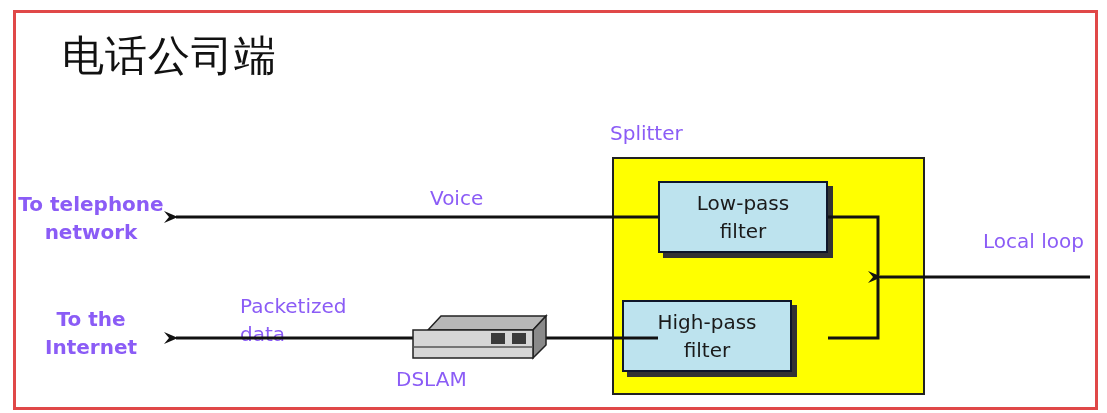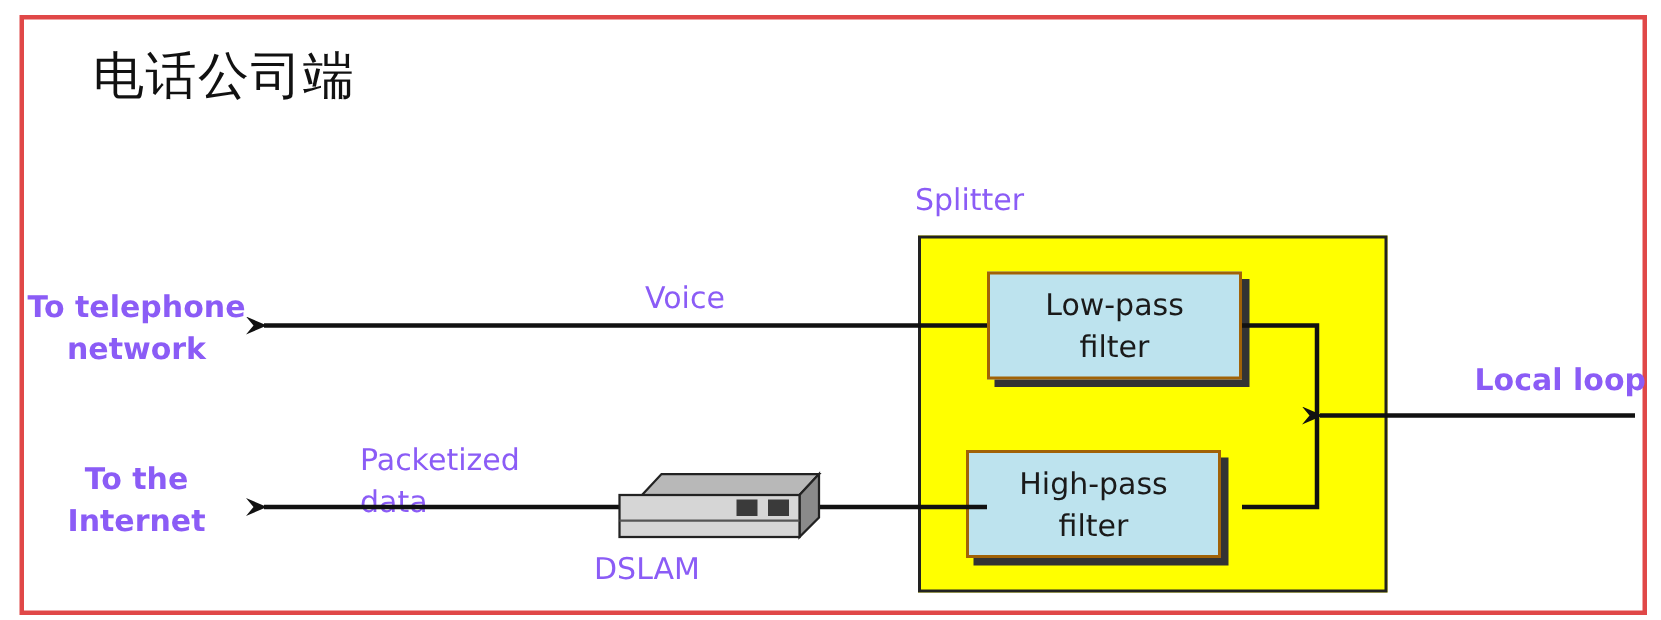"电话公司端" .title { font-size: 34px -> 42px }
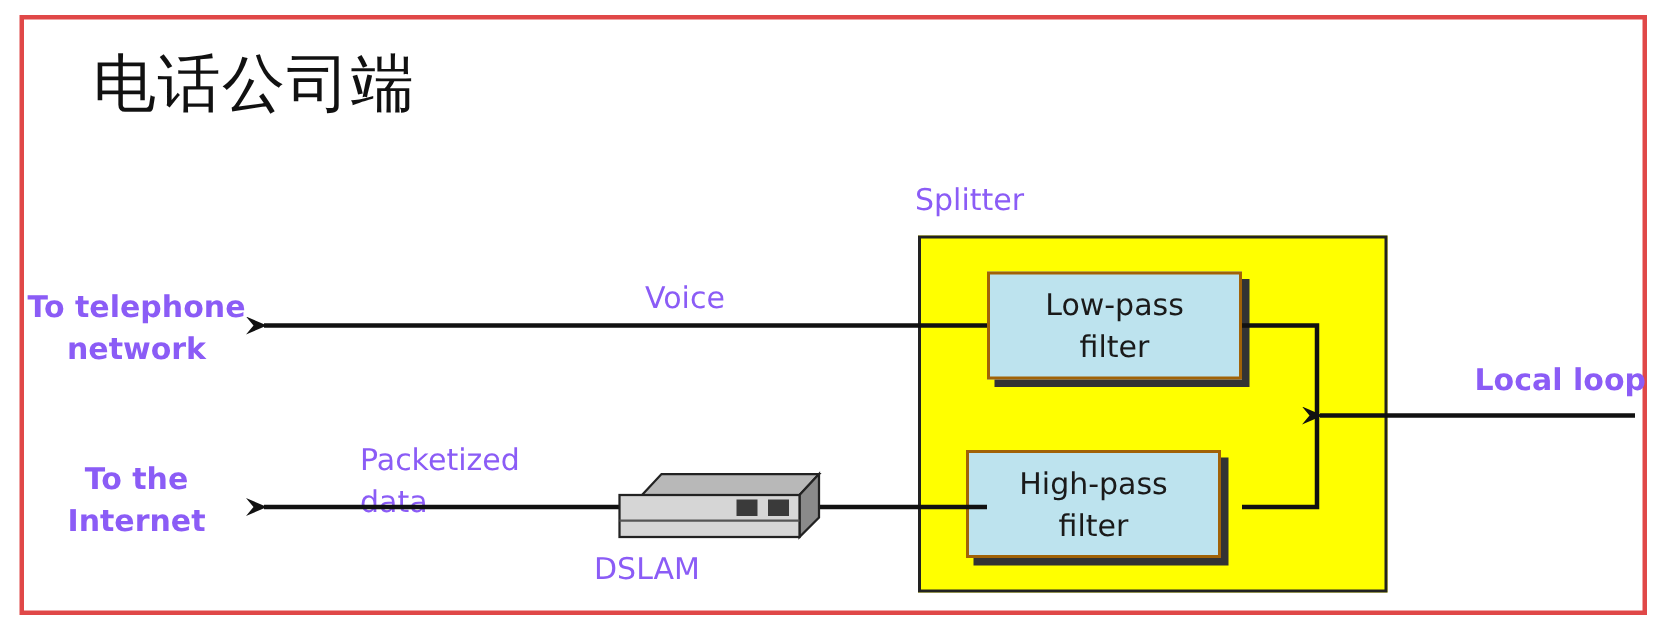"Low-pass" .filter { border: 2px solid #a16207 -> 2px solid #0f172a }
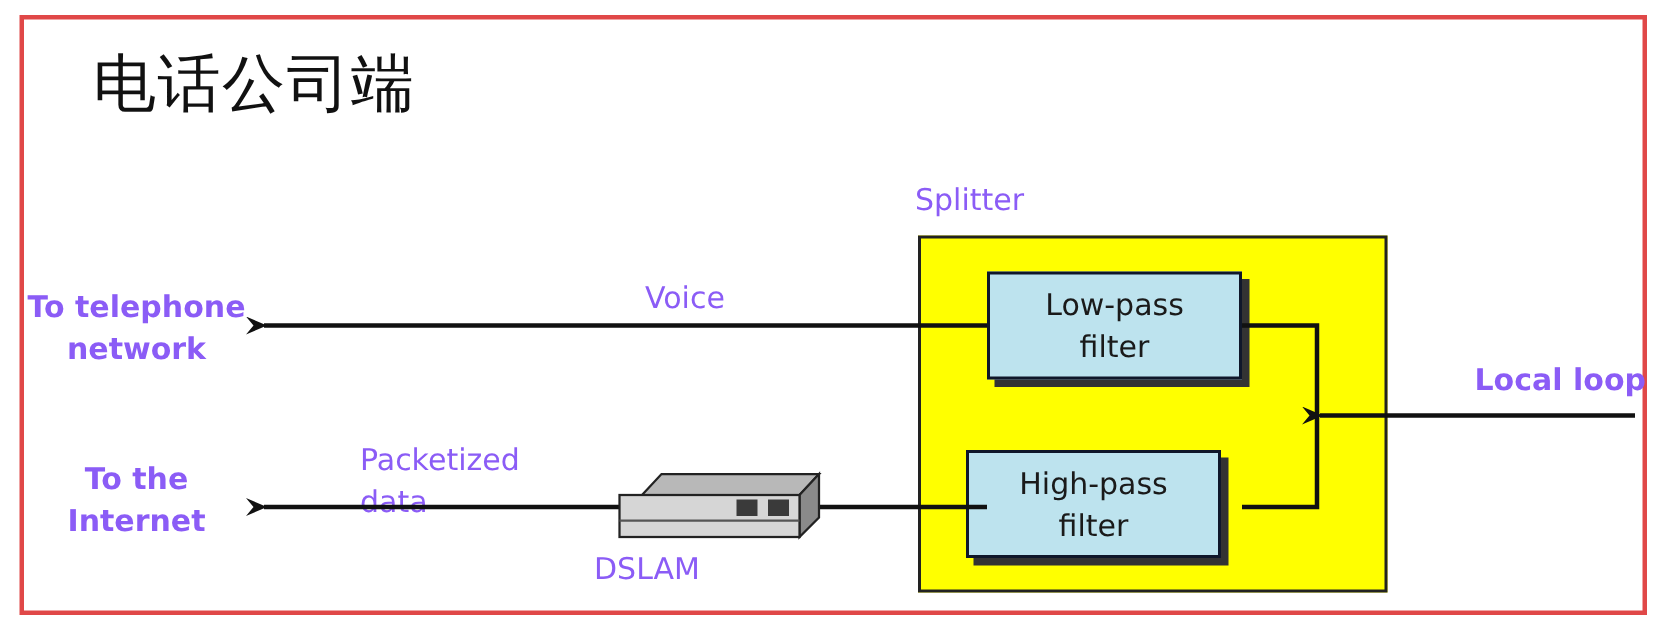"Local loop" div.lbl { font-weight: bold -> none; top: 239px -> 227px }
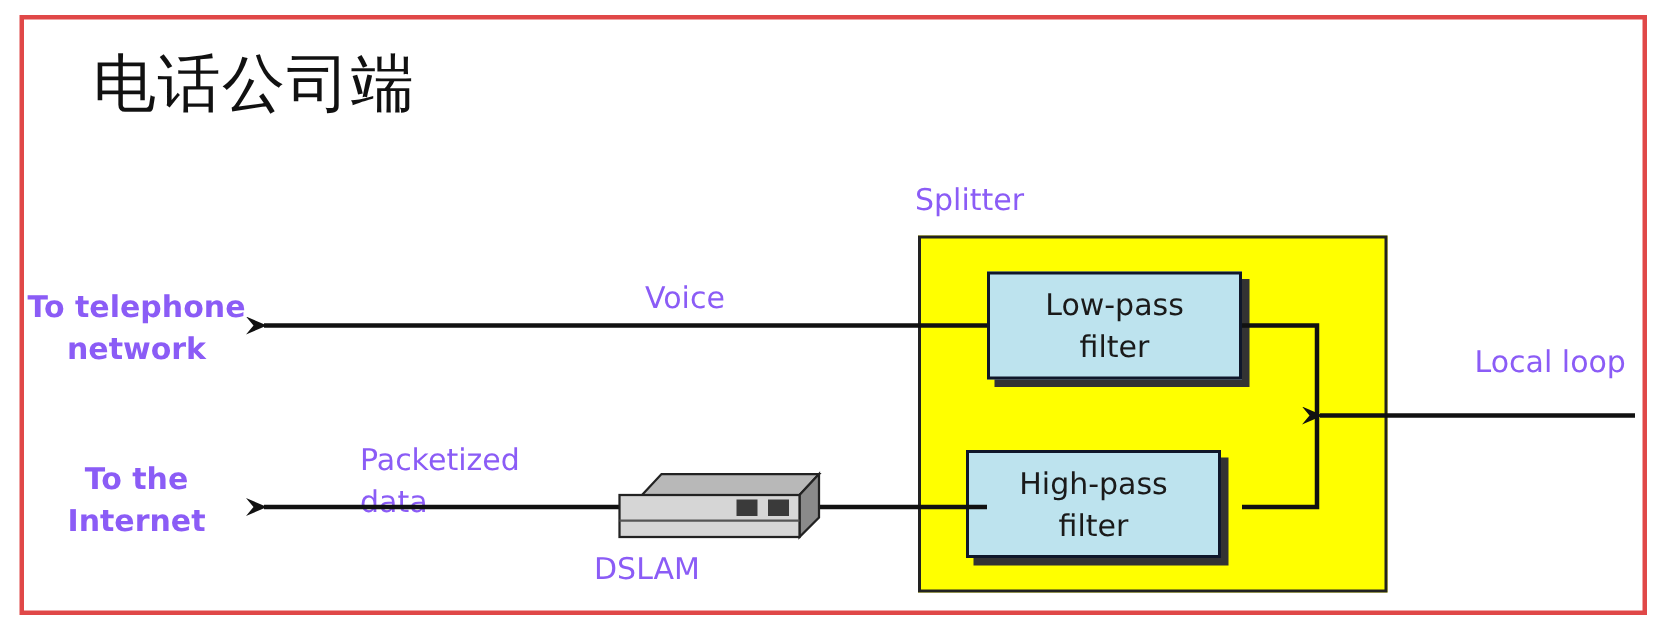"High-pass" div.filter { left: 644px -> 622px }
